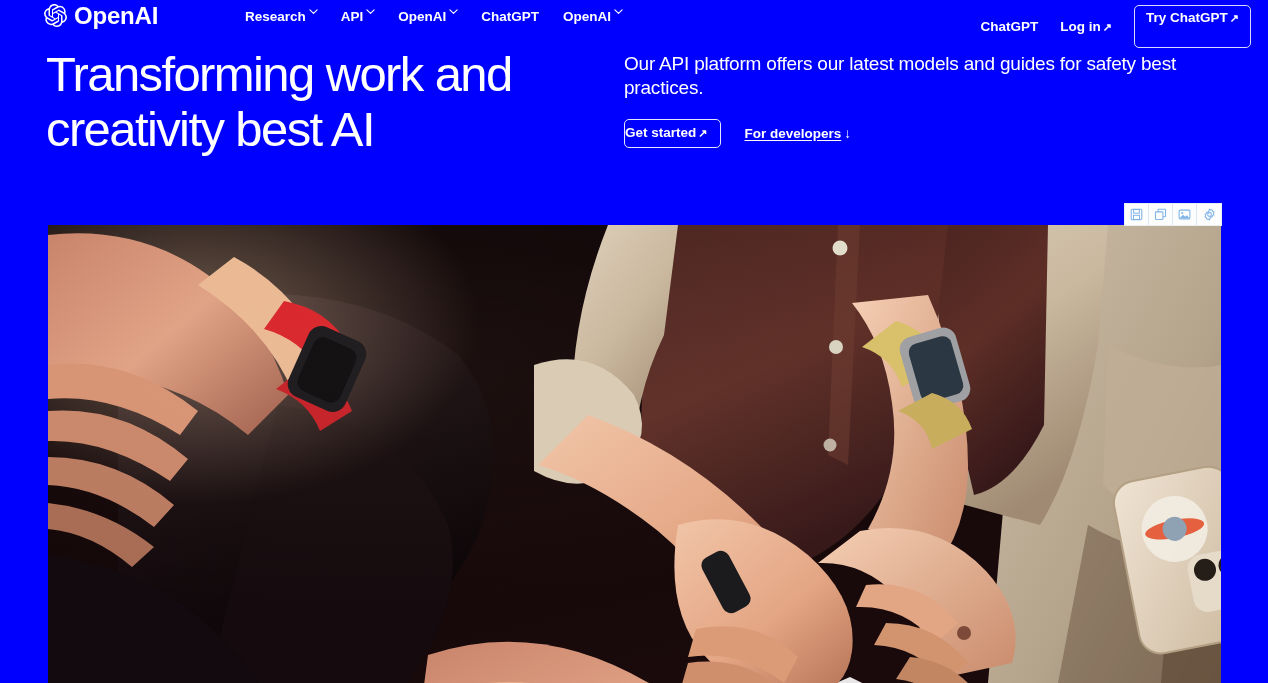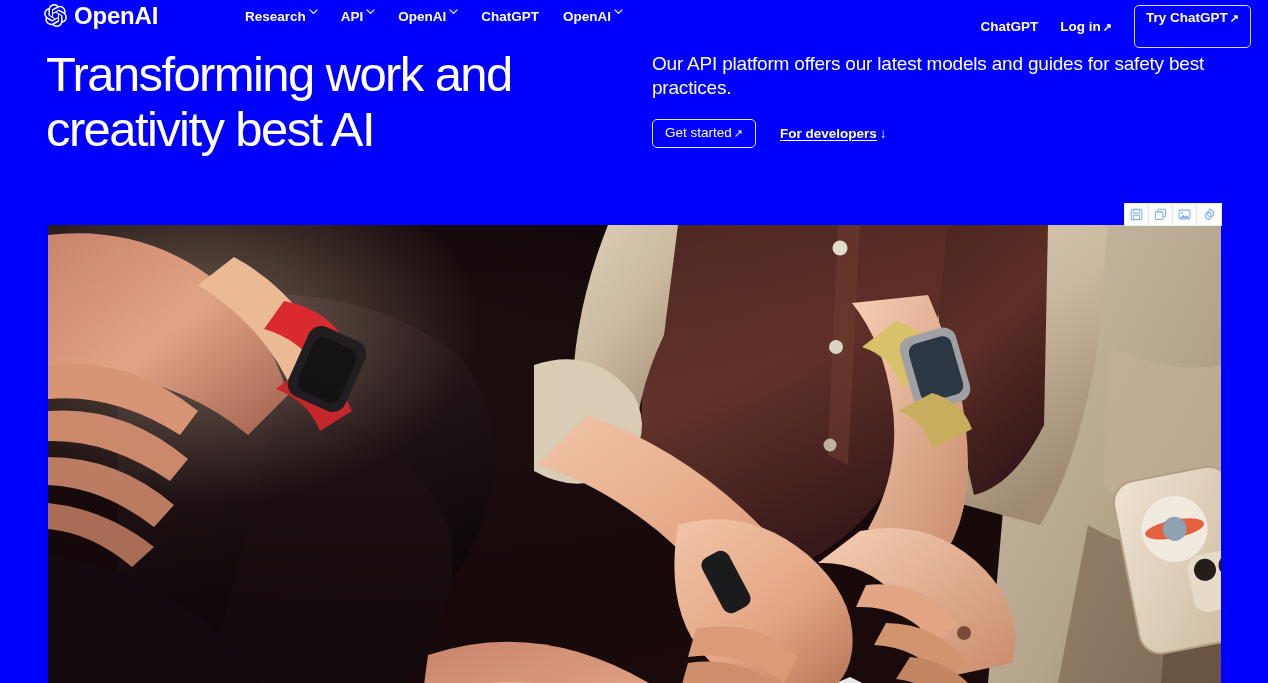"Our API platform offers our" .hero-right { left: 652px -> 624px }
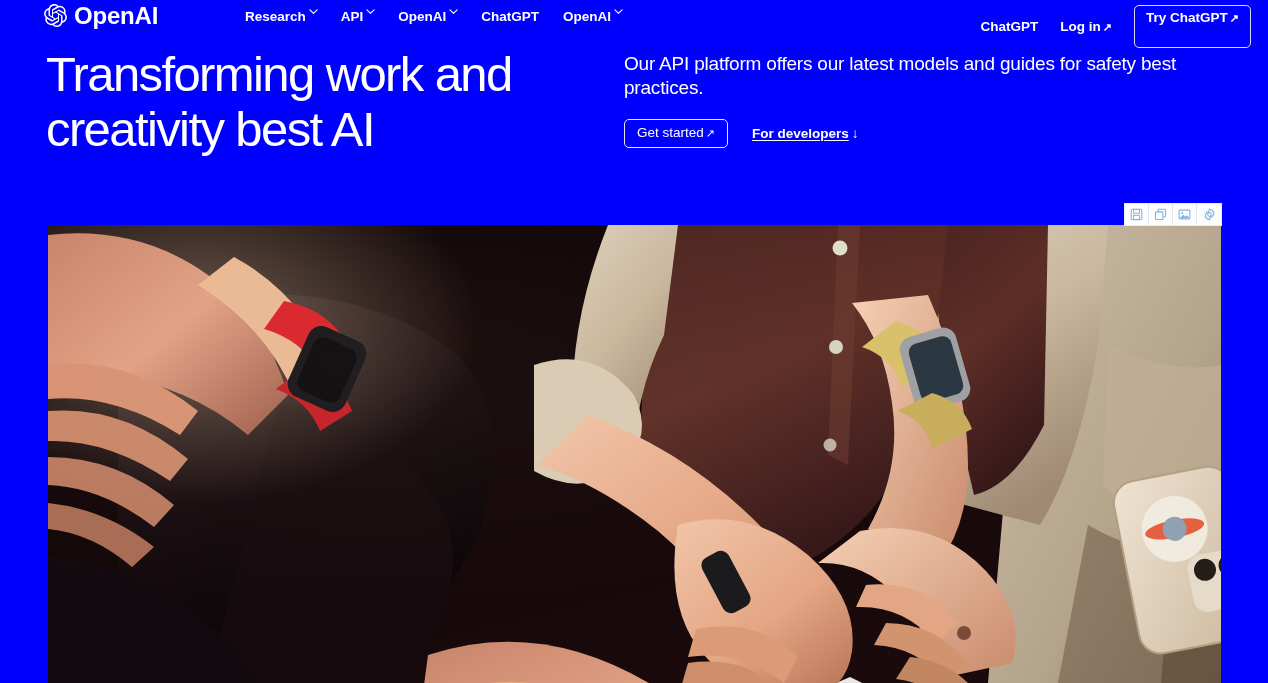"Get started ↗" .btn-get { font-weight: 400 -> 700; padding: 5px 12px 6px 12px -> 5px 12px 6px 0 }
